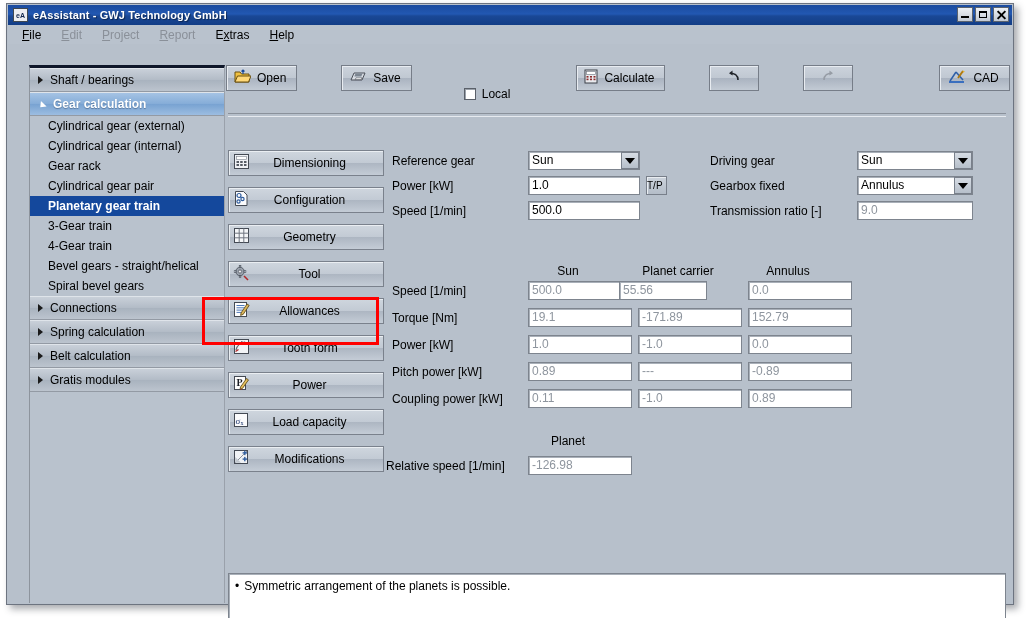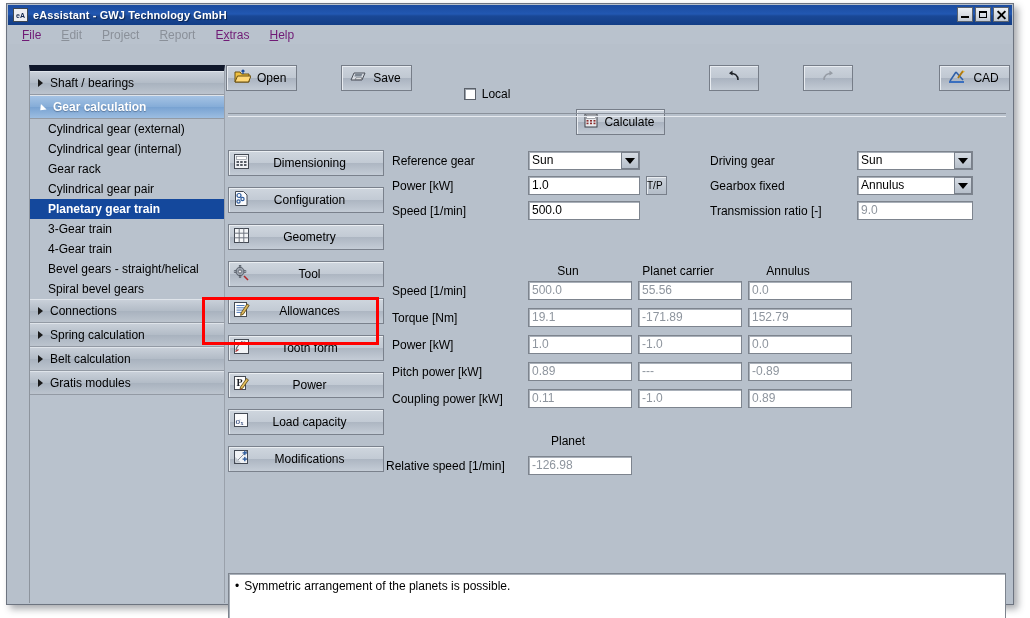"File" .menu-item { color: #701a75 -> #000000 }
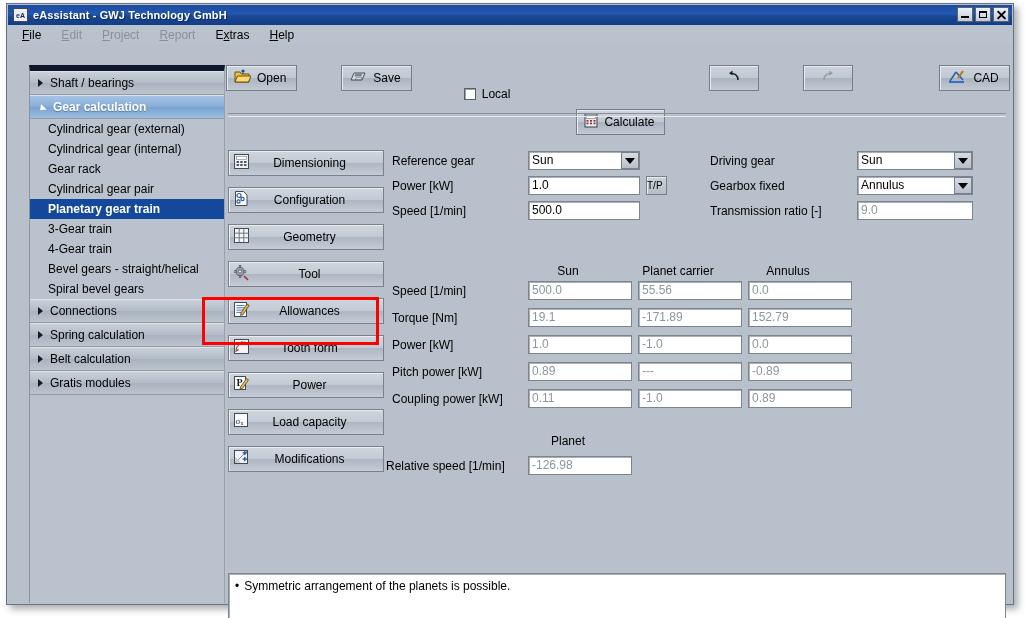"Shaft / bearings" .sidebar { border-top: 6px solid #0f172a -> 3px solid #0f172a }
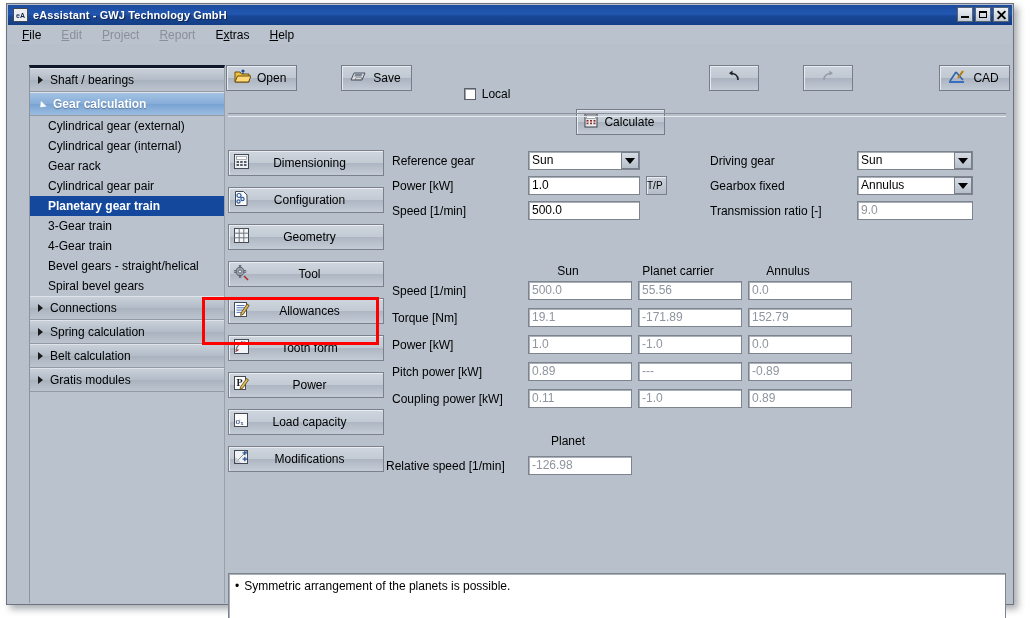"Calculate" div.tool-btn { margin-top: 44px -> none }
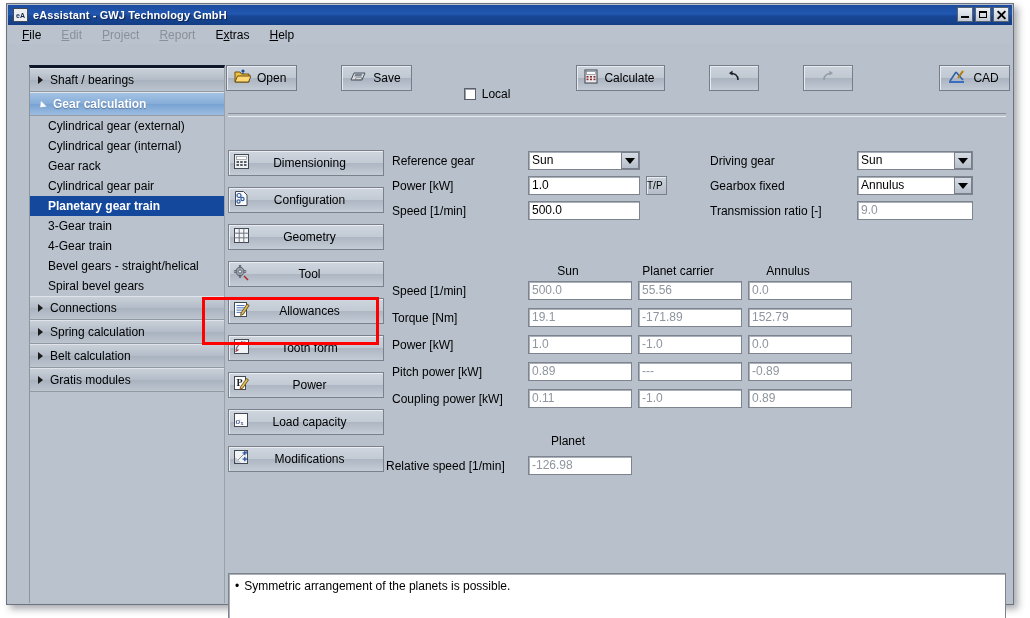"55.56" div.fld { left: 413px -> 394px; width: 104px -> 88px }
